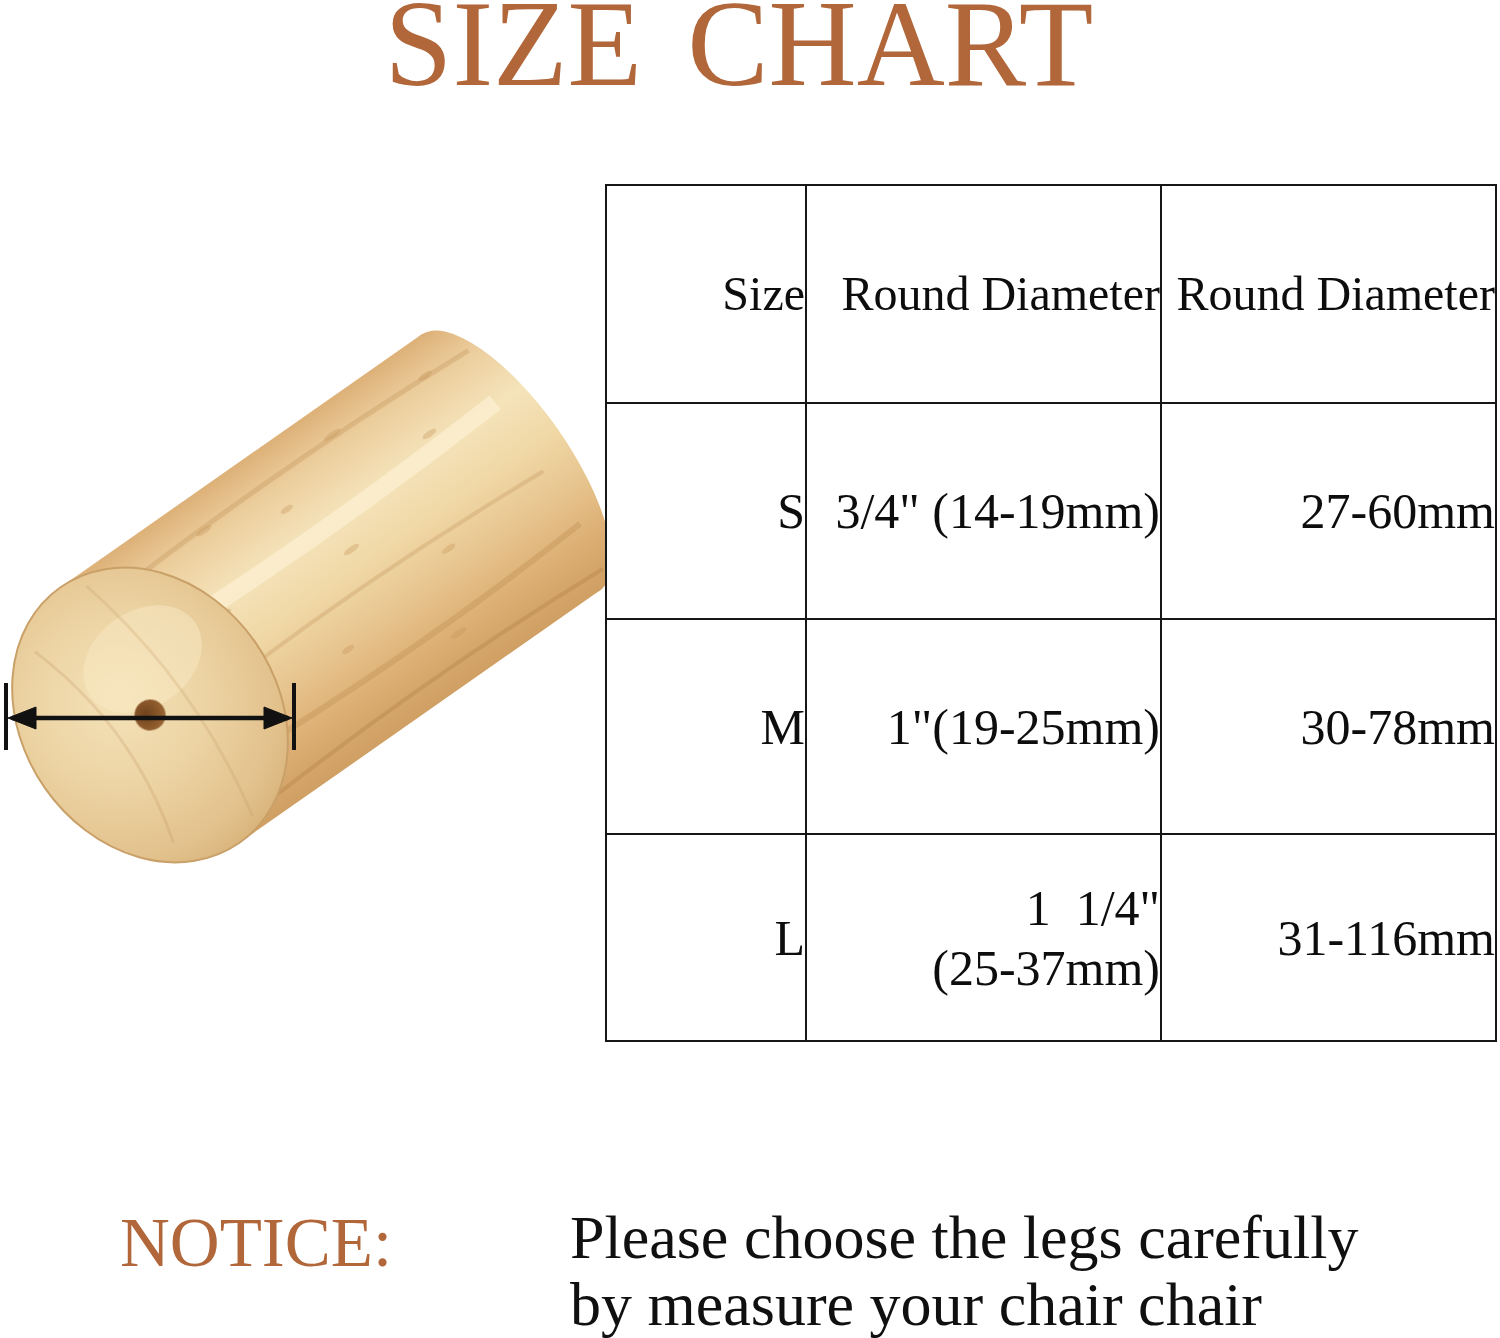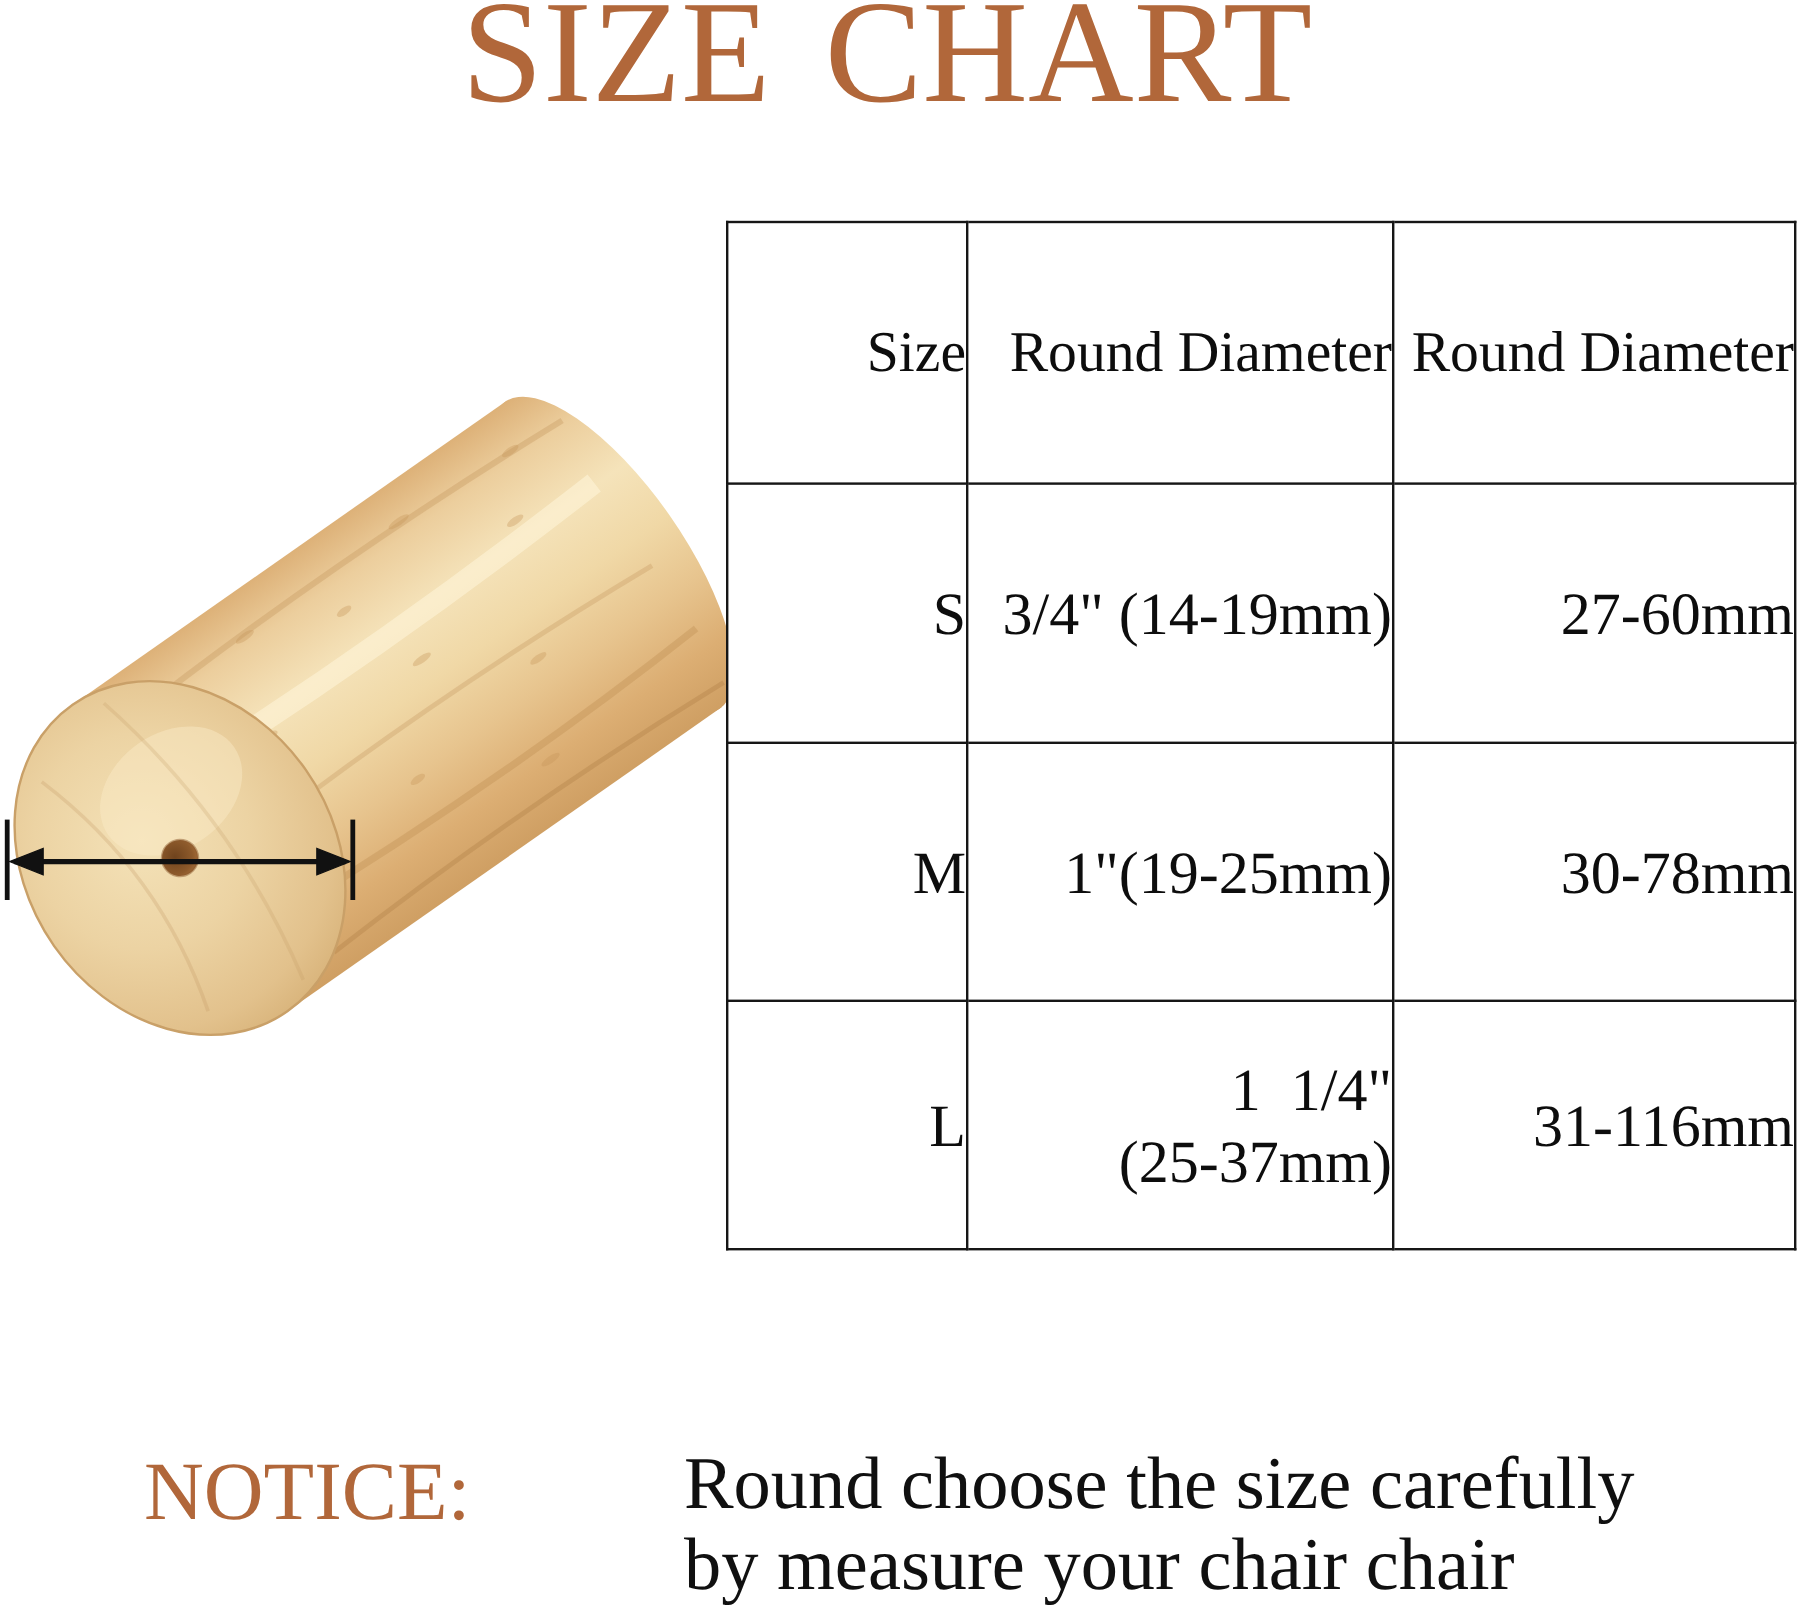"Round choose the size carefully" div { text: Round choose the size -> Please choose the legs }
